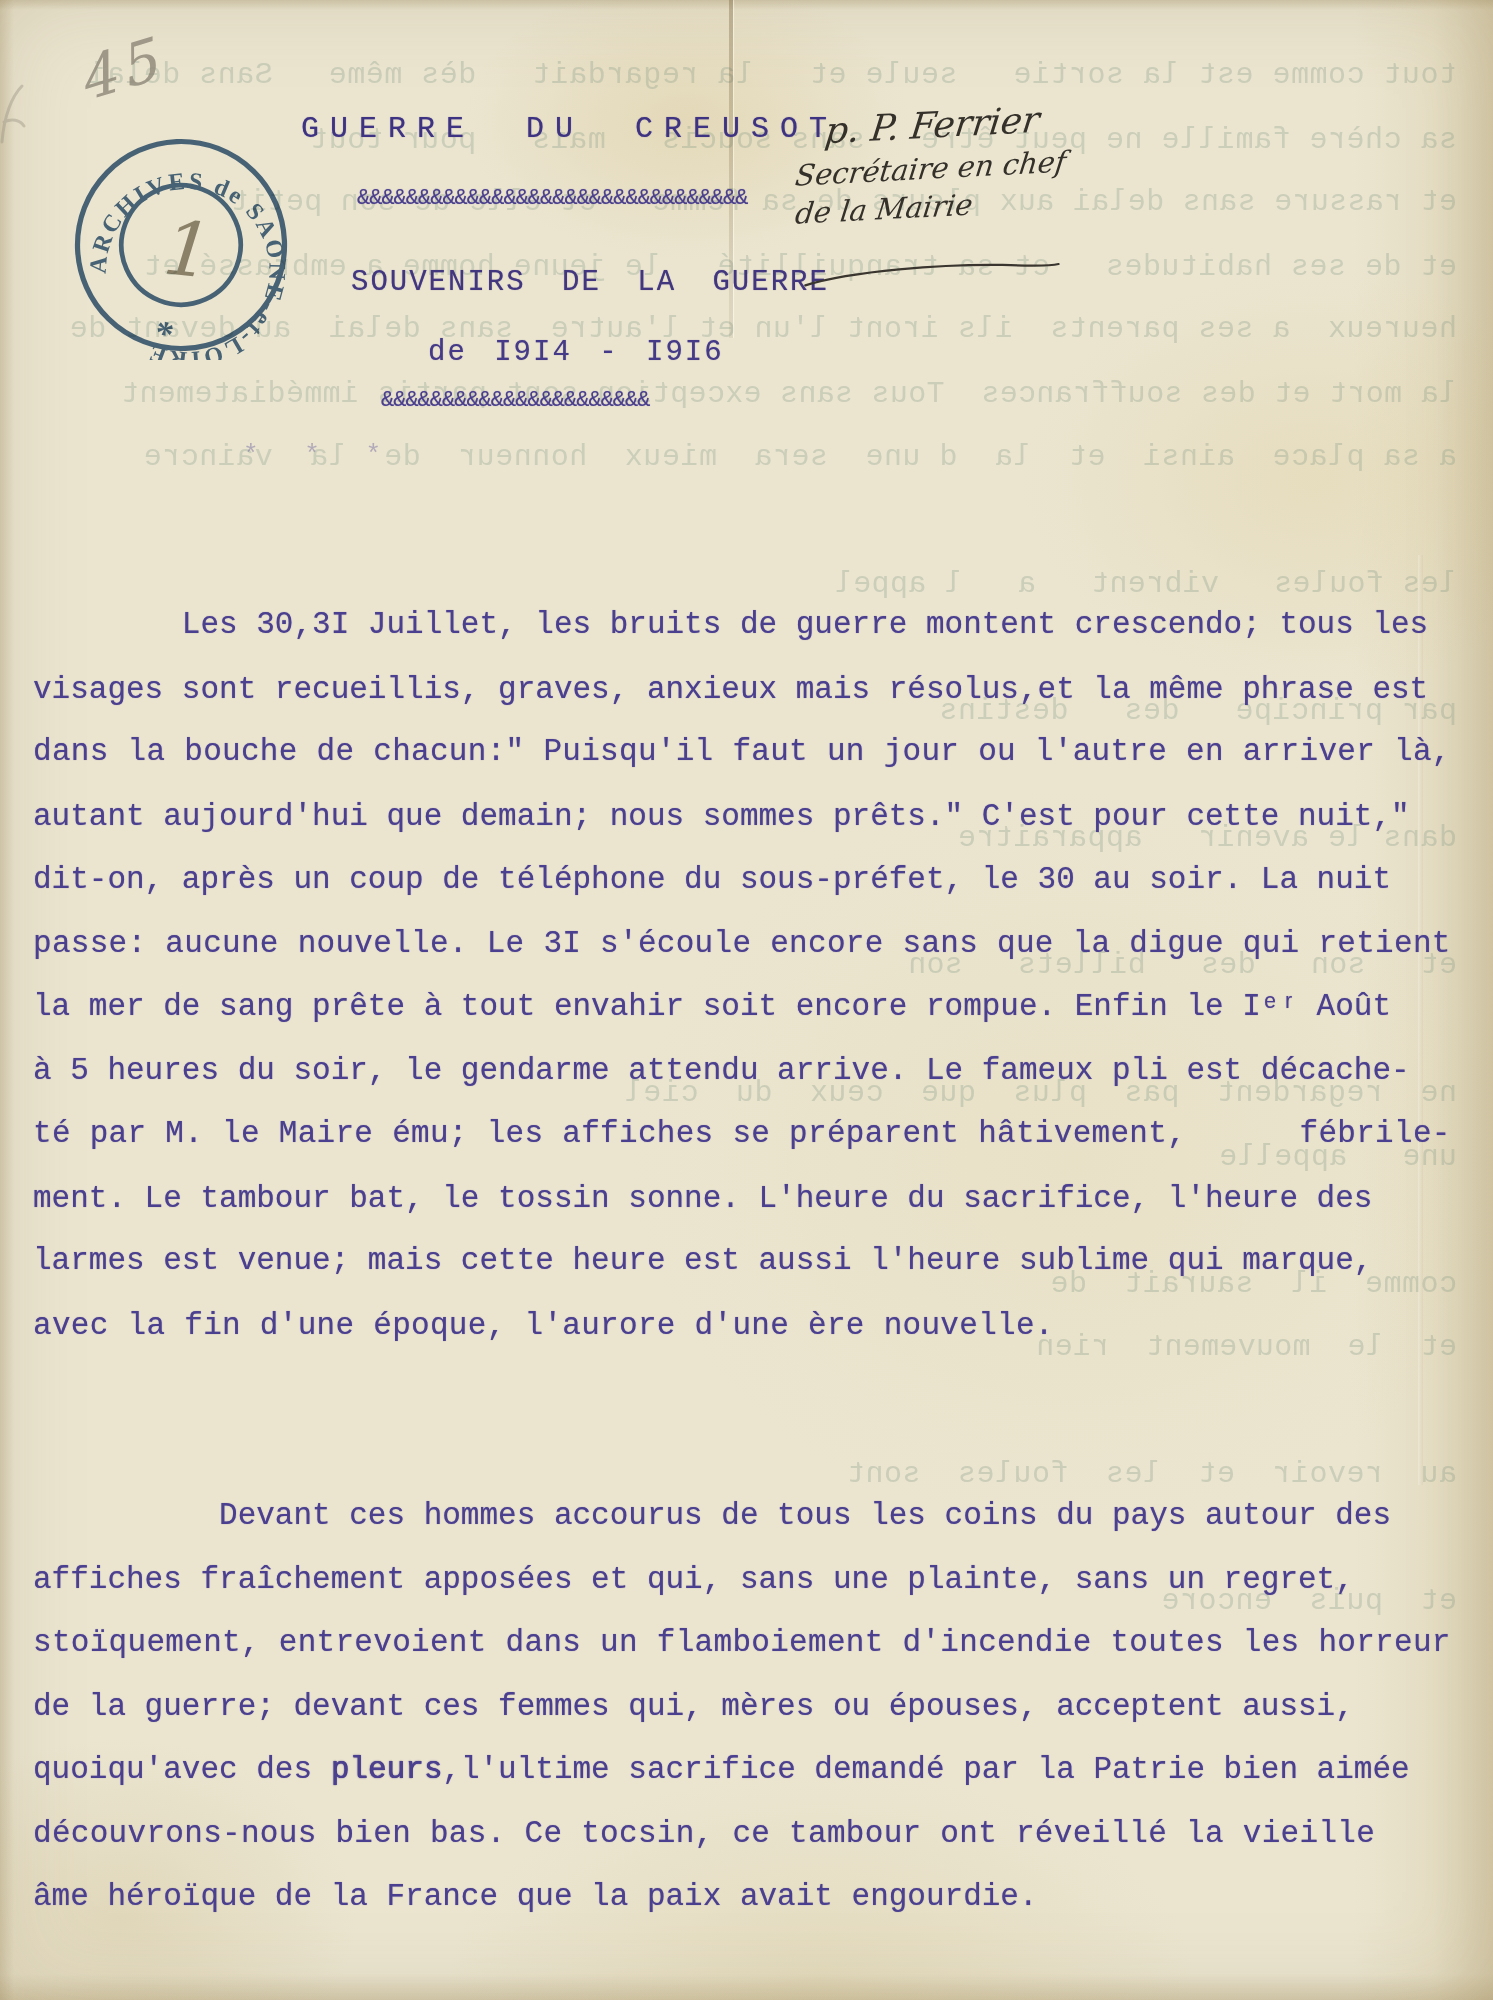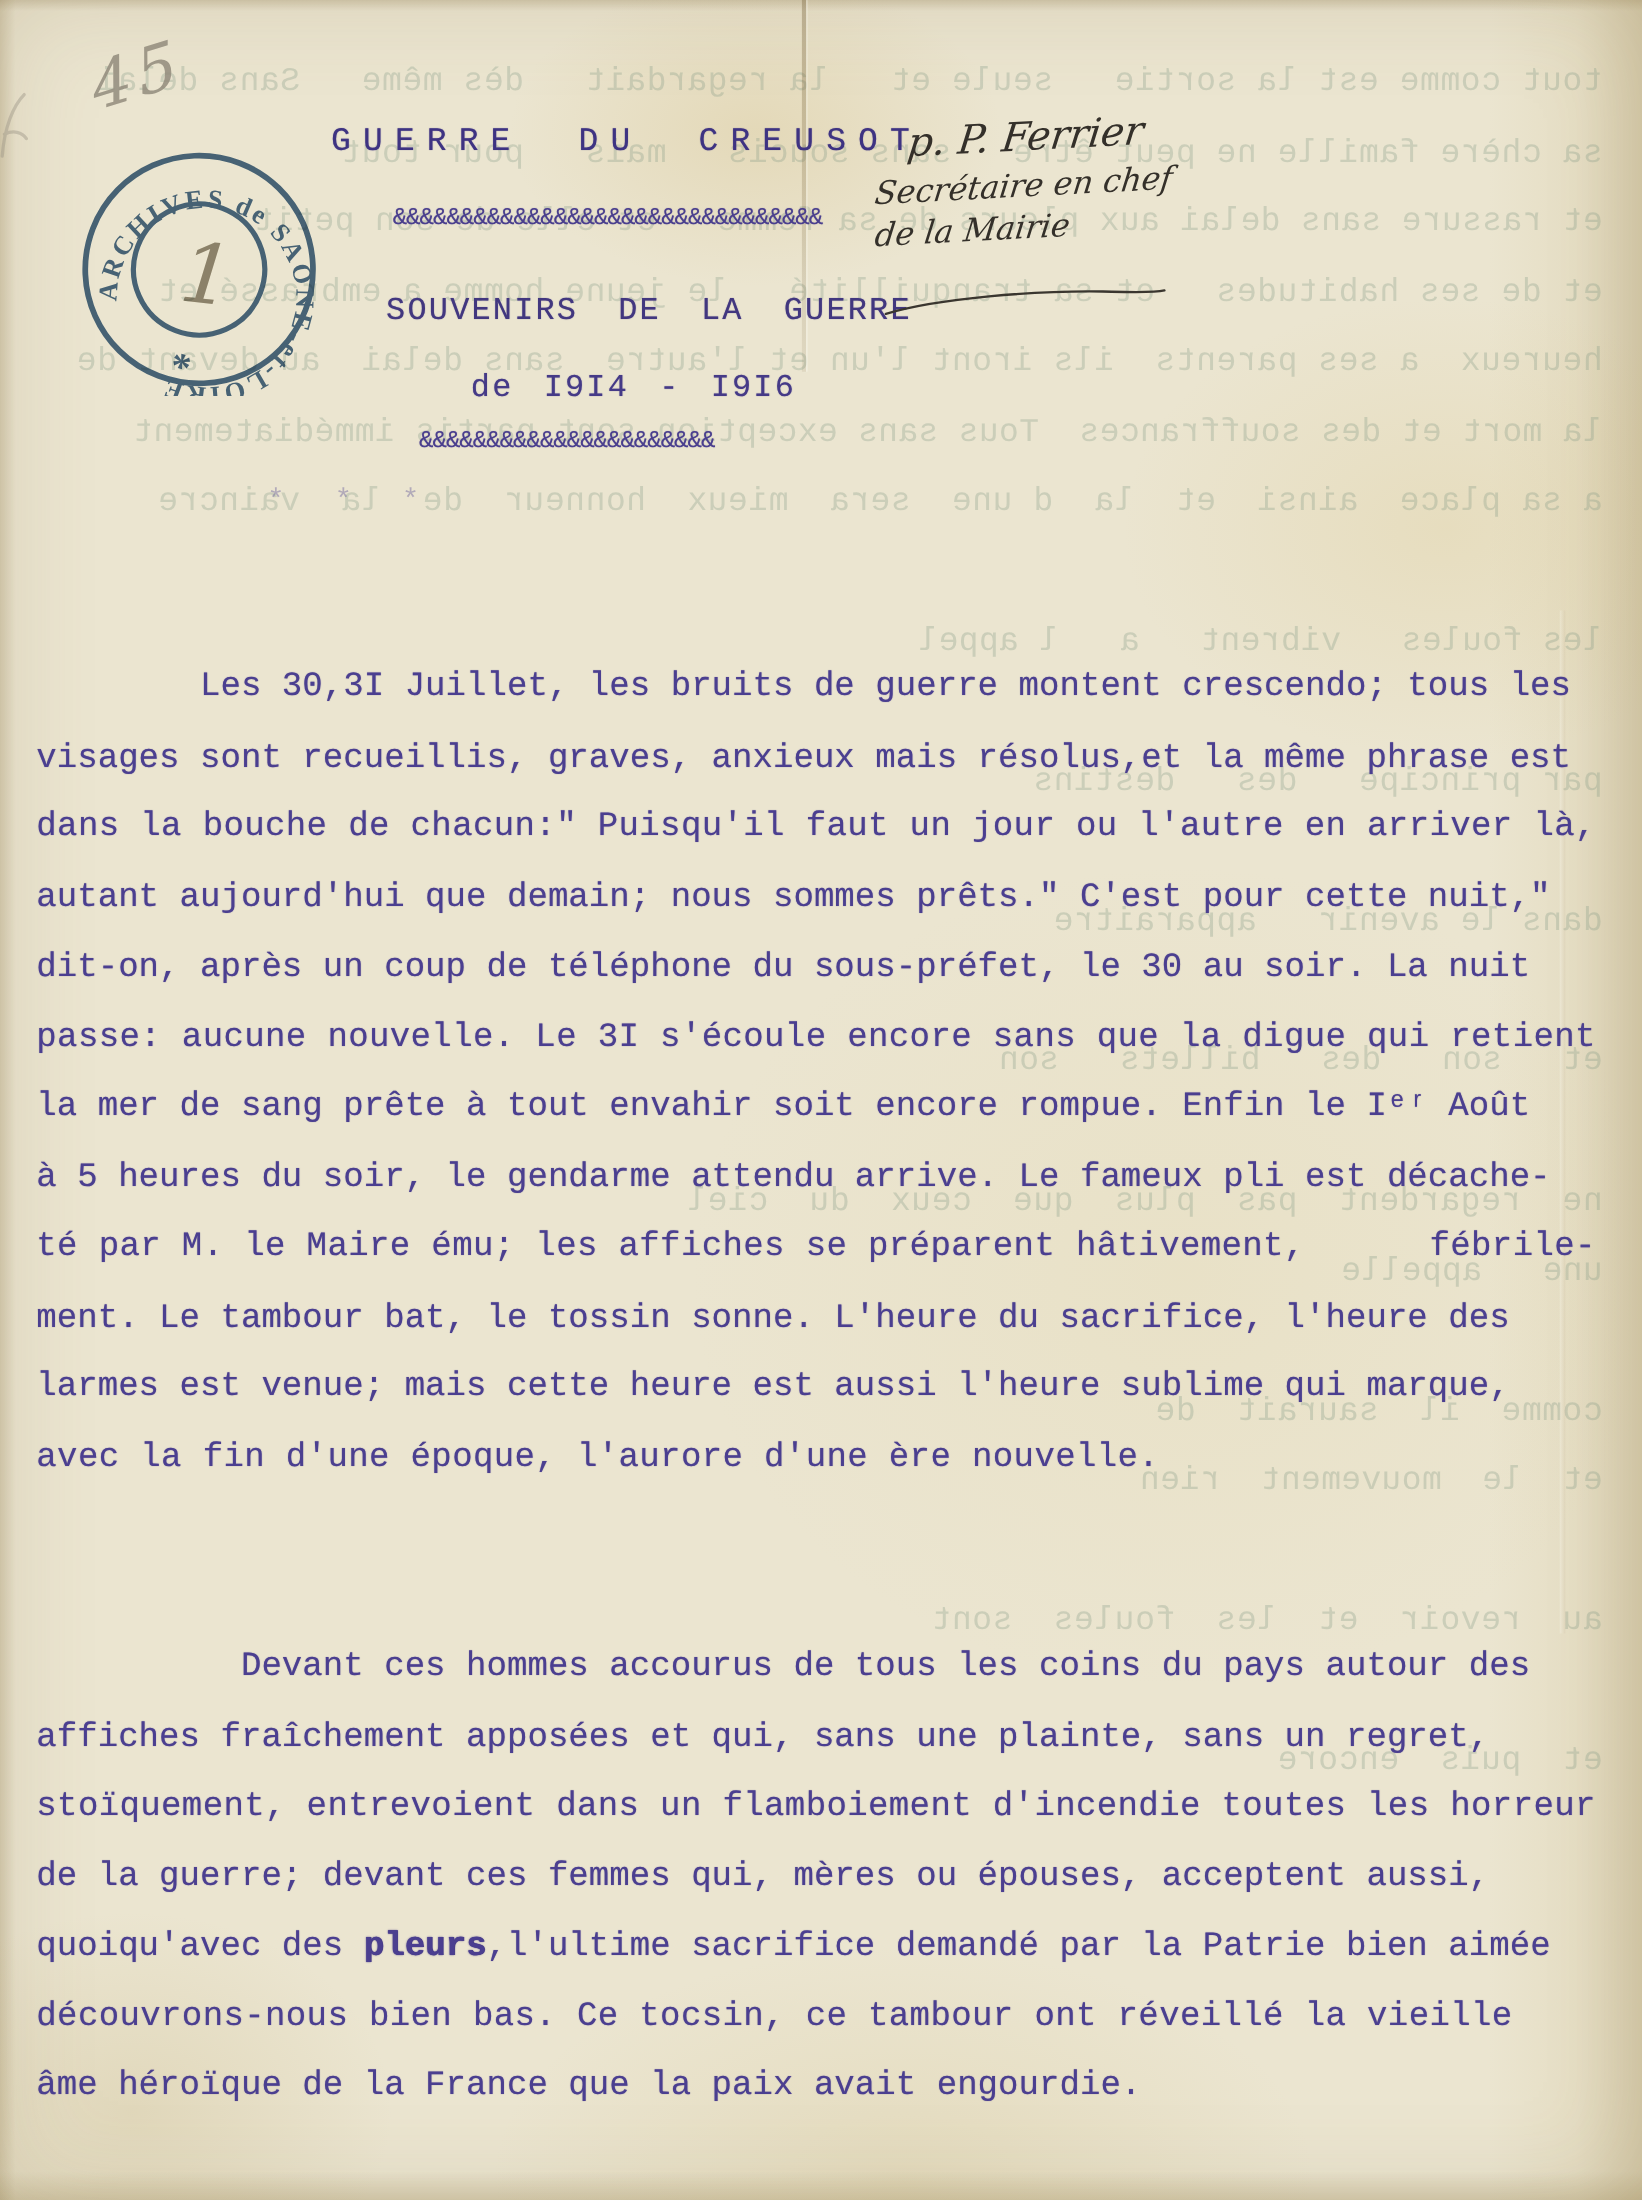"pleurs" .tline b { font-weight: bold -> normal }
